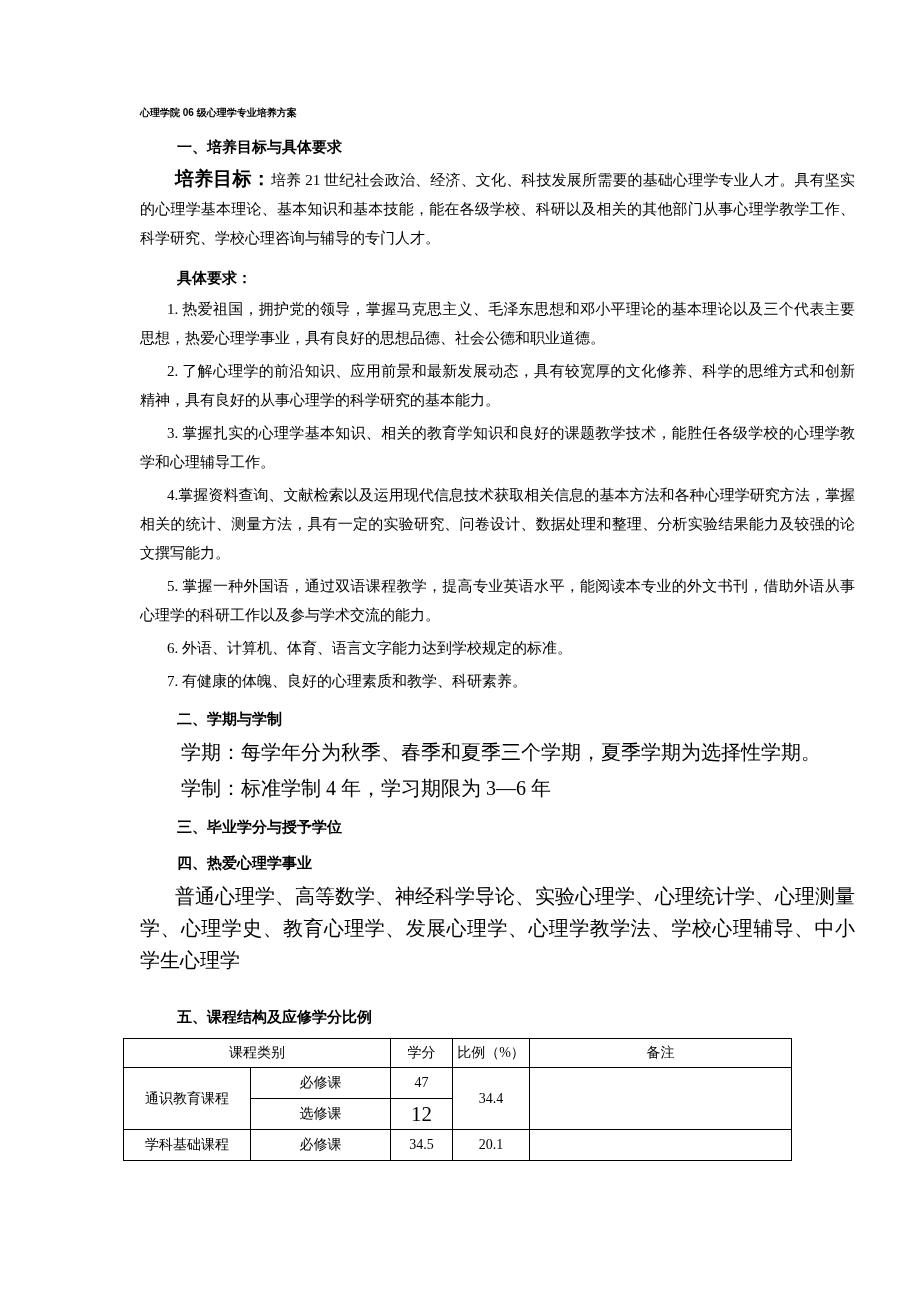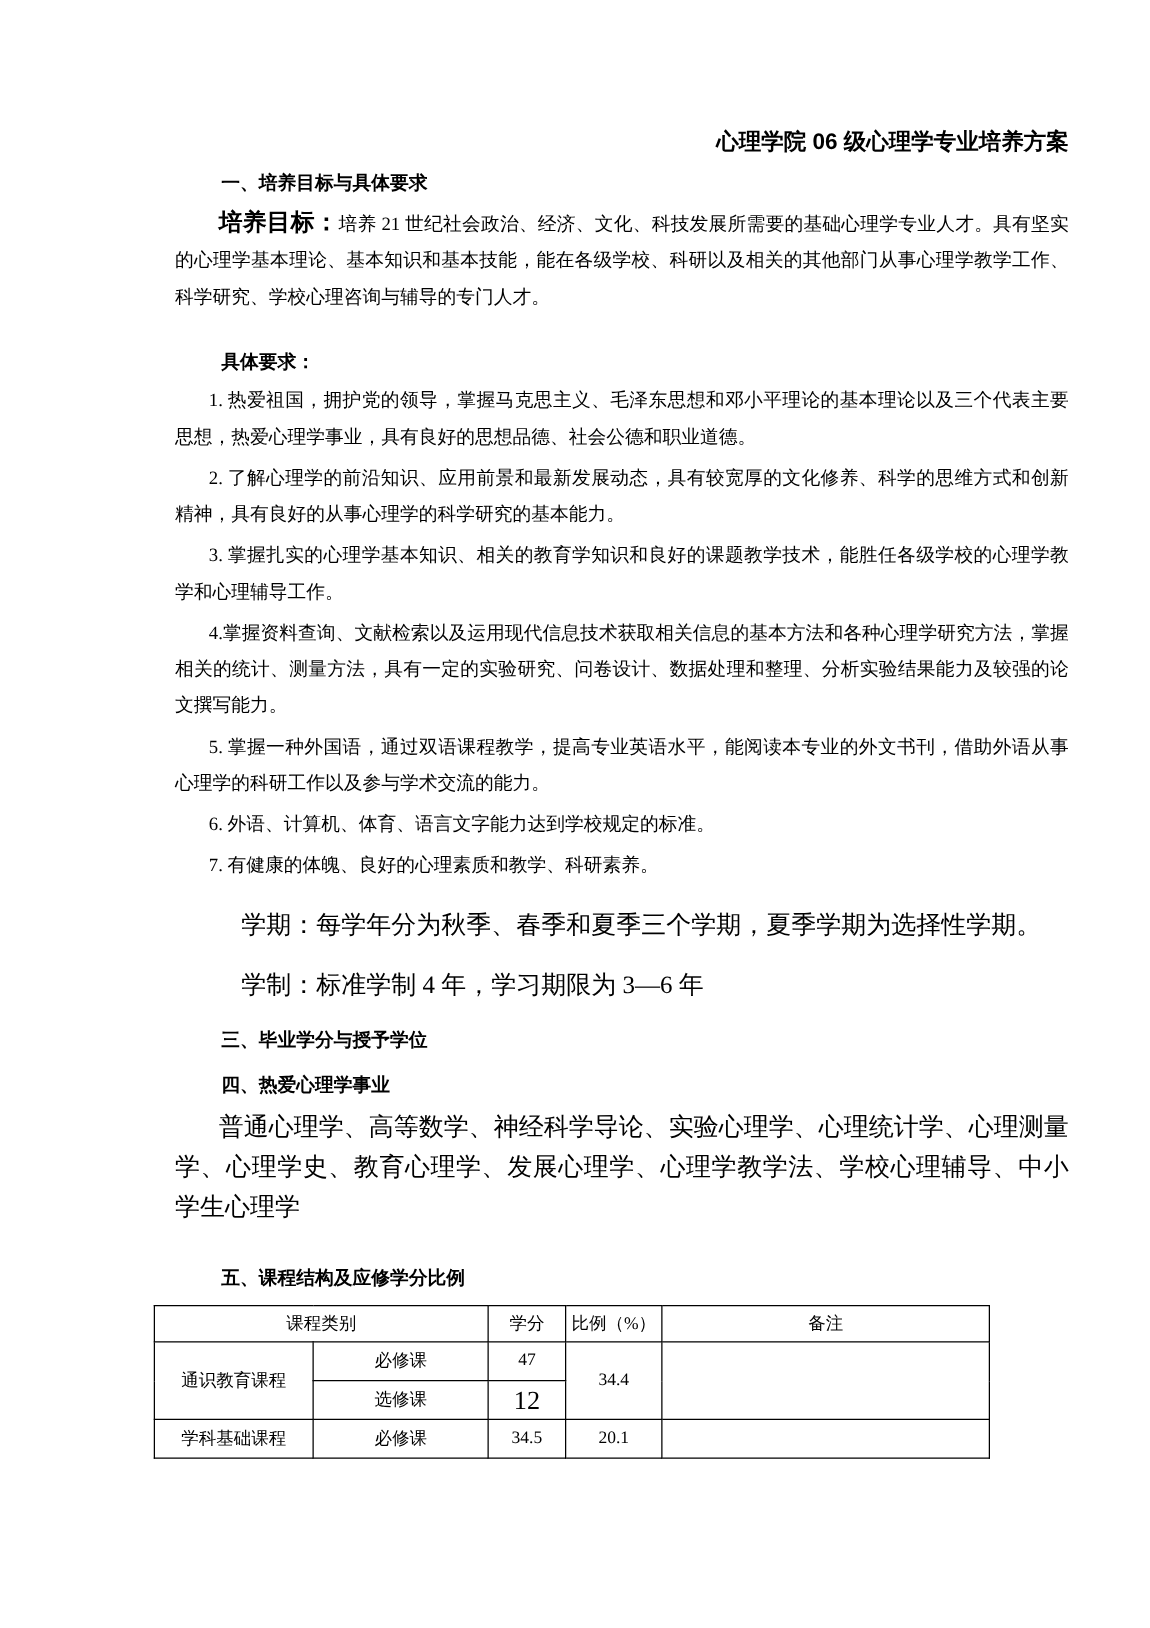"心理学院 06 级心理学专业培养方案" .doc-title { font-size: 18px -> 10px; text-align: right -> none }
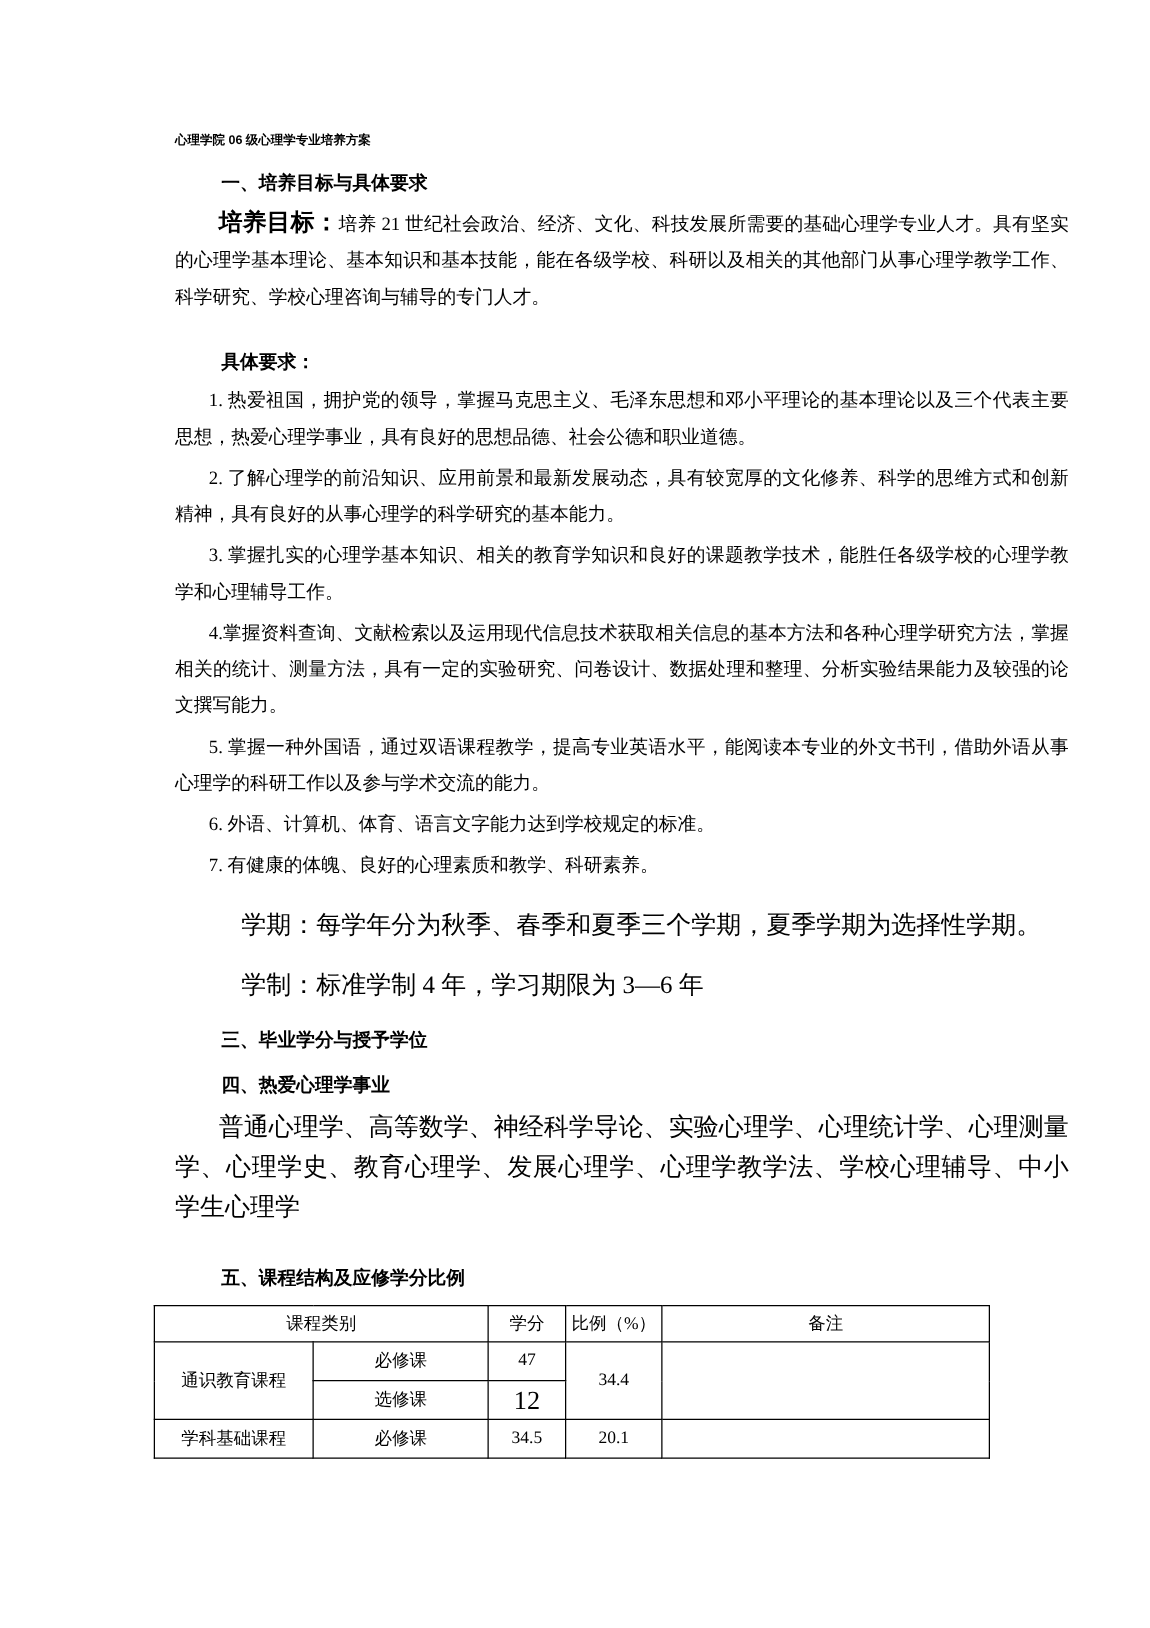"具体要求：" .h1.tight { margin-top: 24px -> 12px }
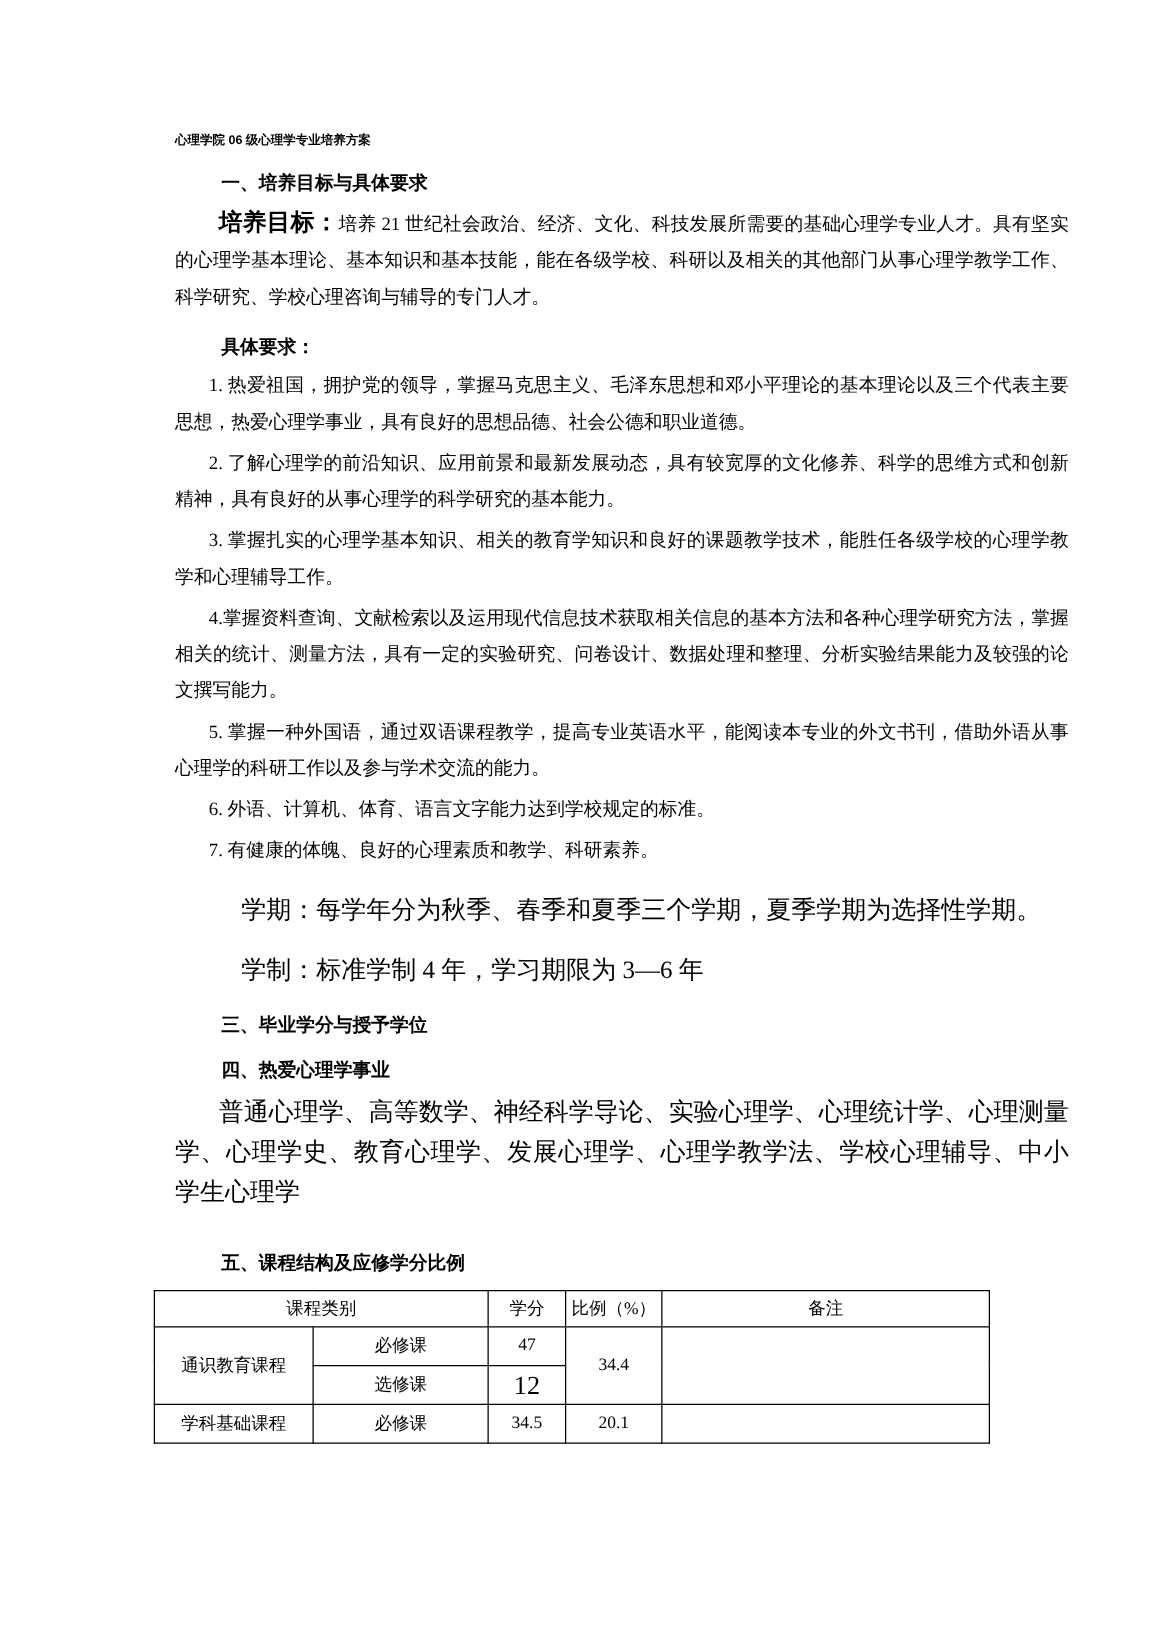"二、学期与学制" div.h1 { html: none -> <div>二、学期与学制</div> }
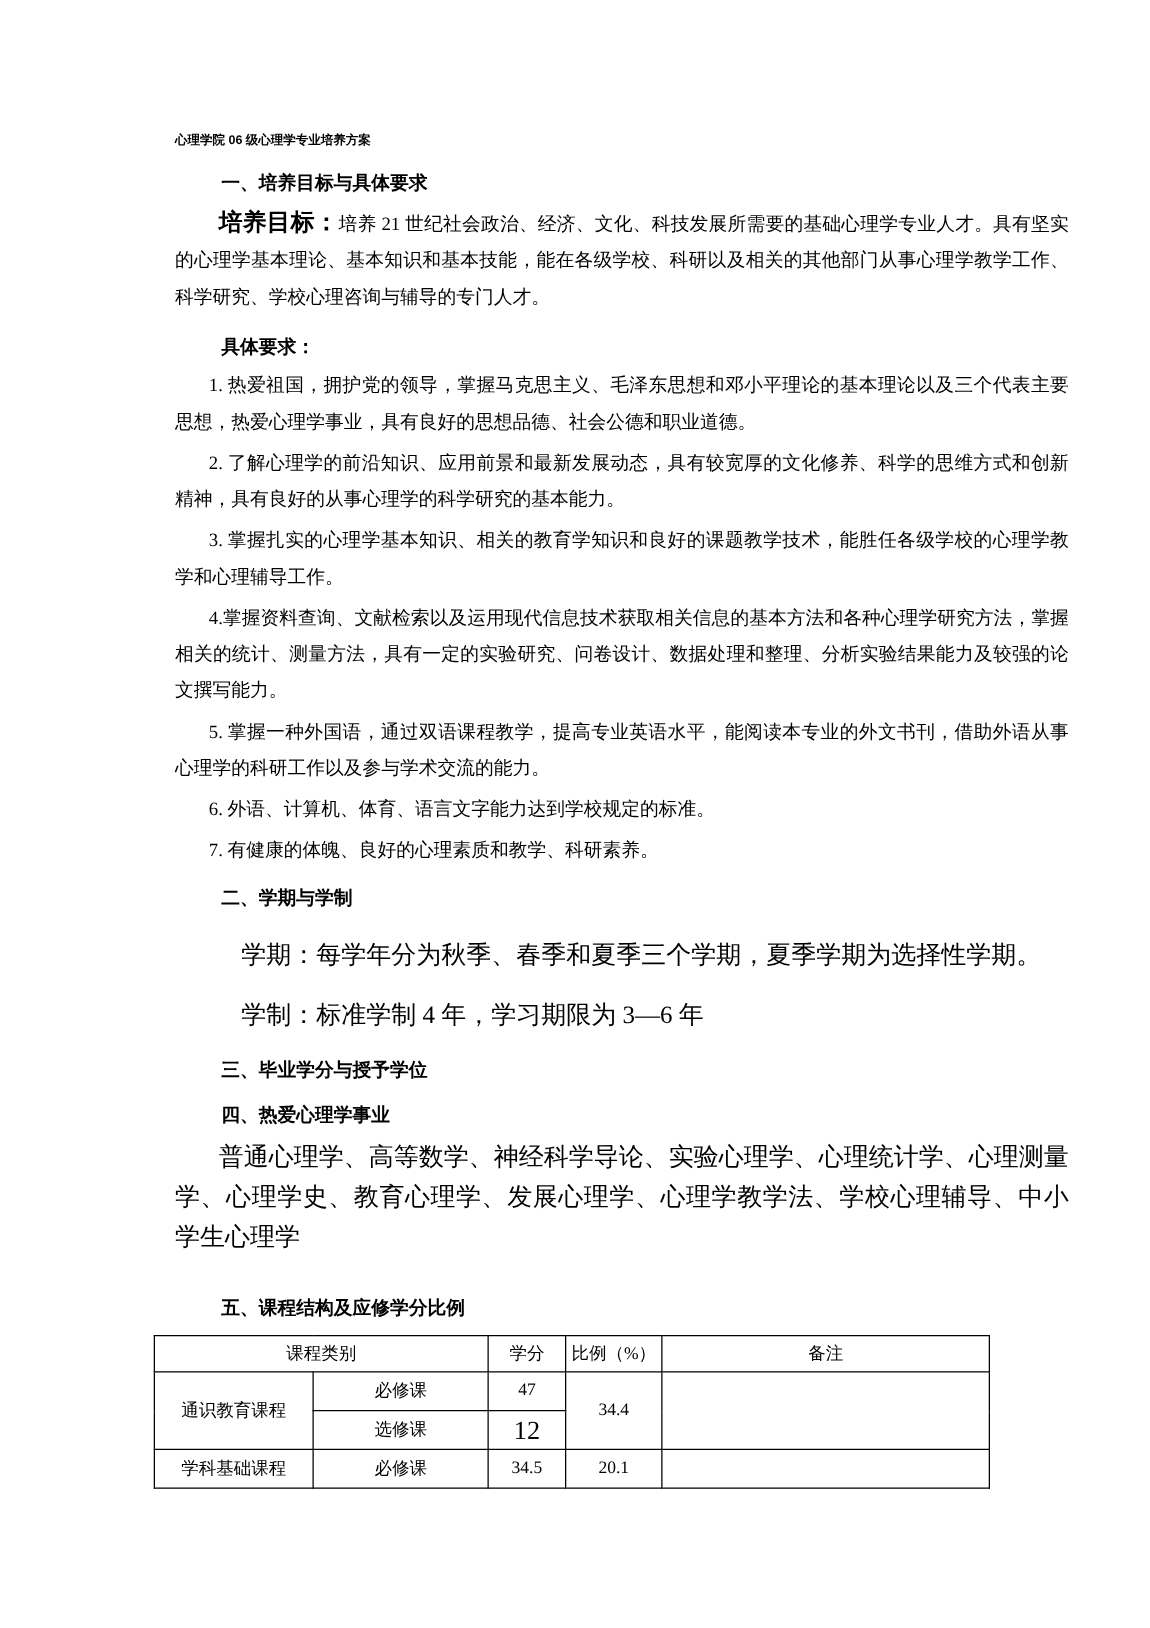"学期：每学年分为秋季、春季和夏季三个学期，夏季学期为选择性学期。" .para-lg { margin: 16px -> 4px }
